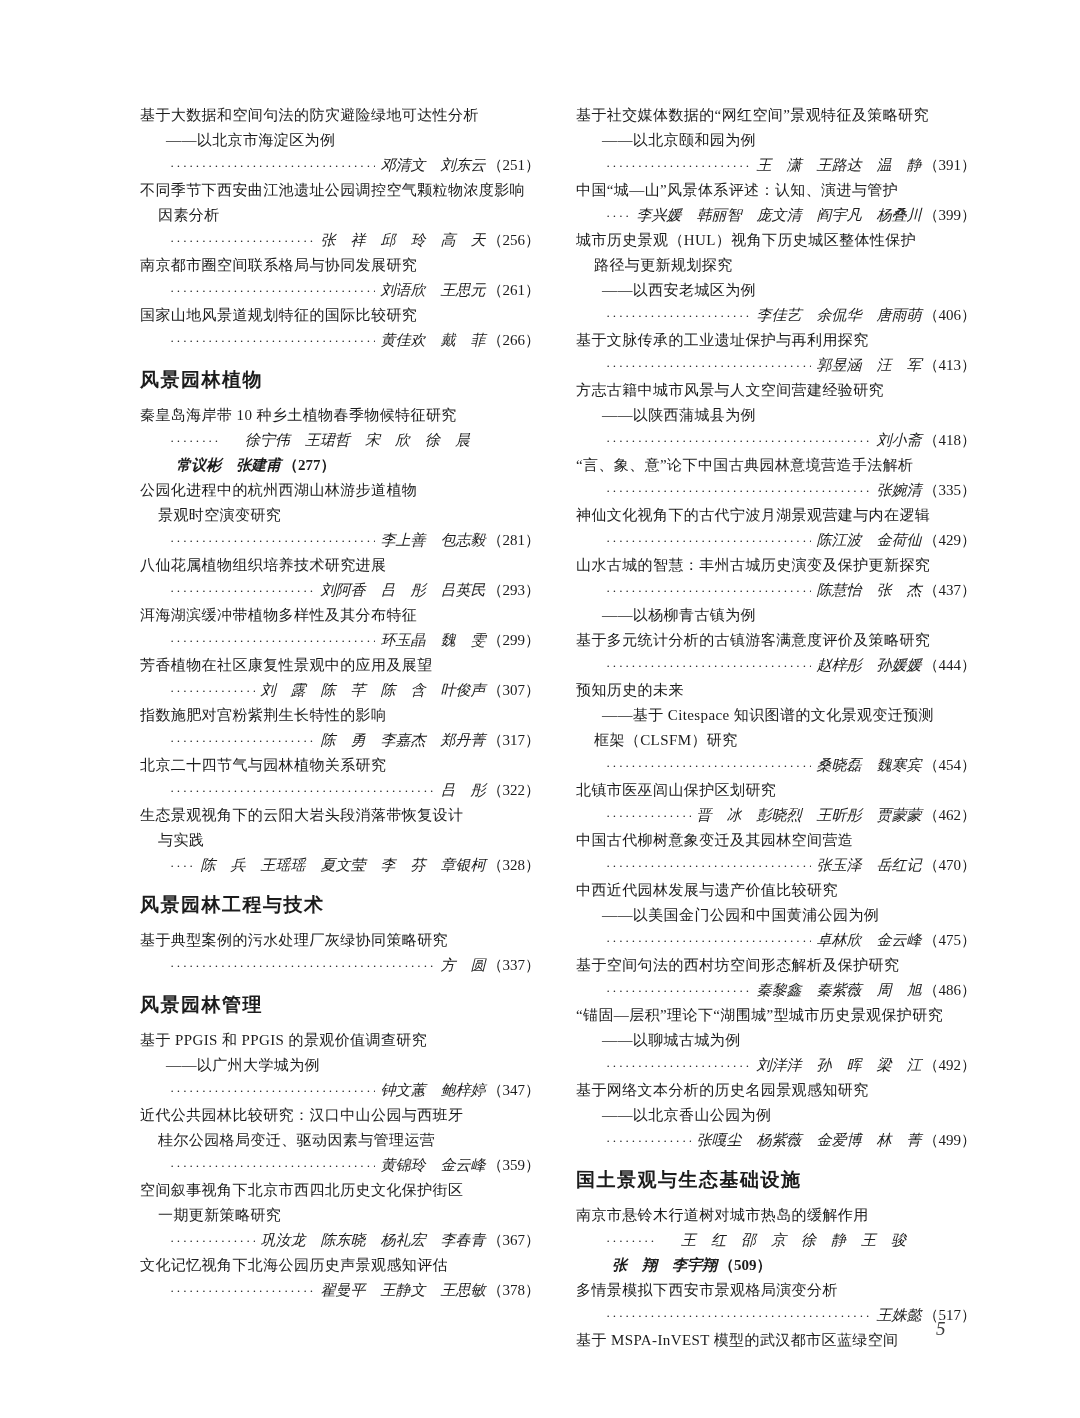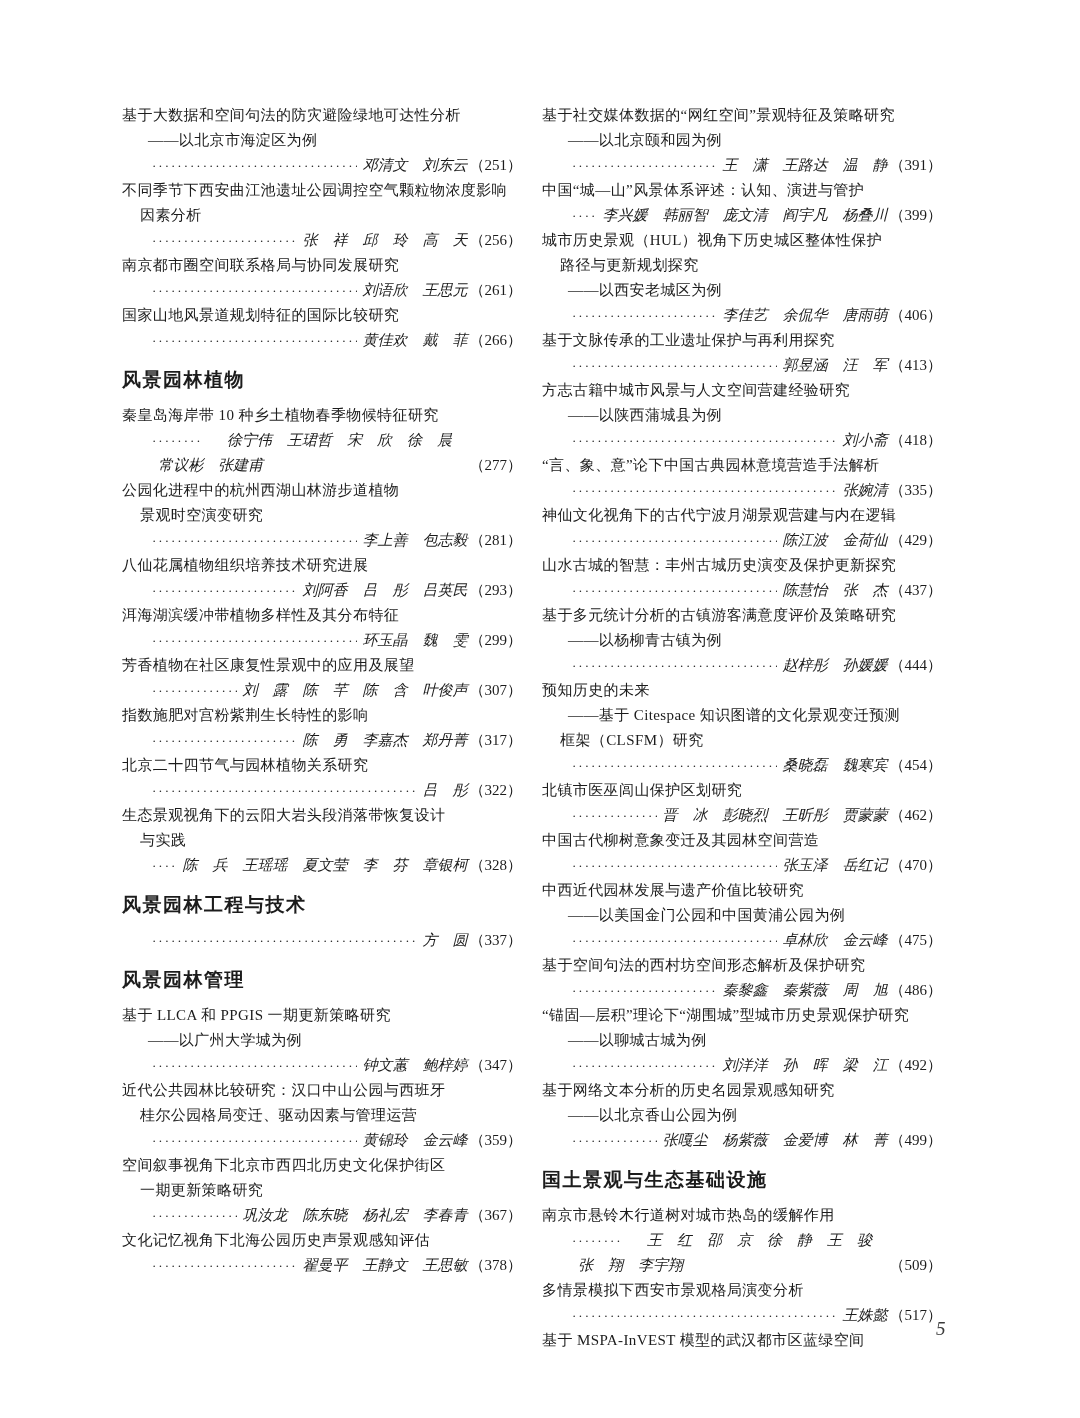"基于大数据和空间句法的防灾避险绿地可达性分析" .columns { gap: 20px -> 36px; left: 122px -> 140px }
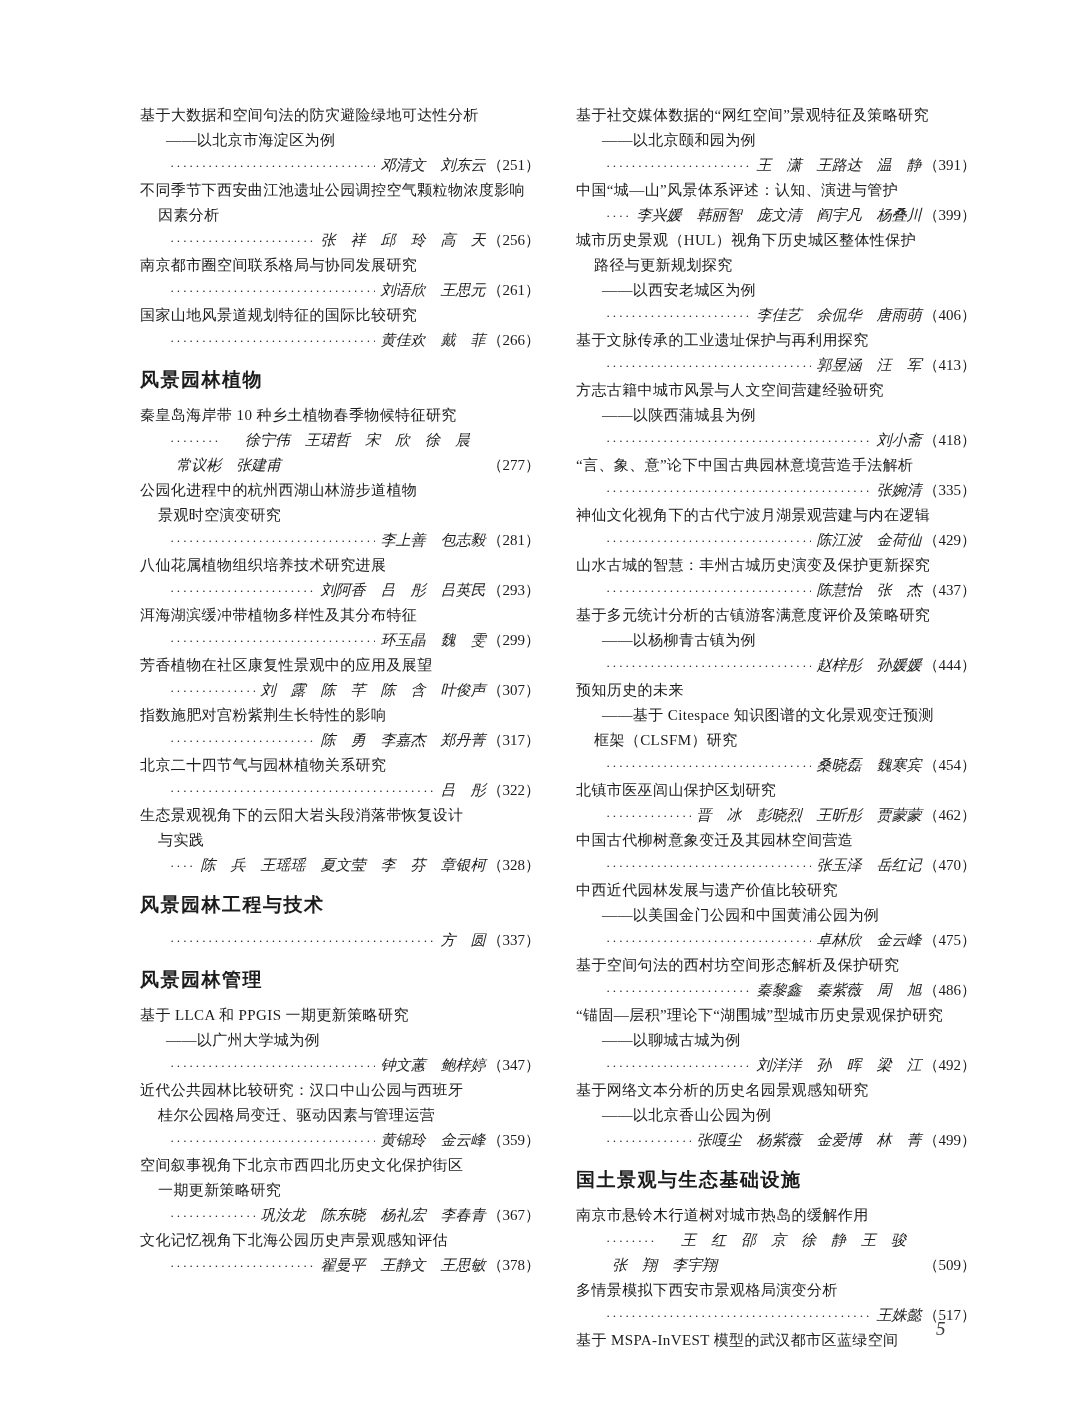"常议彬 张建甫" .author-row.no-leader { font-weight: none -> bold; justify-content: space-between -> flex-start }
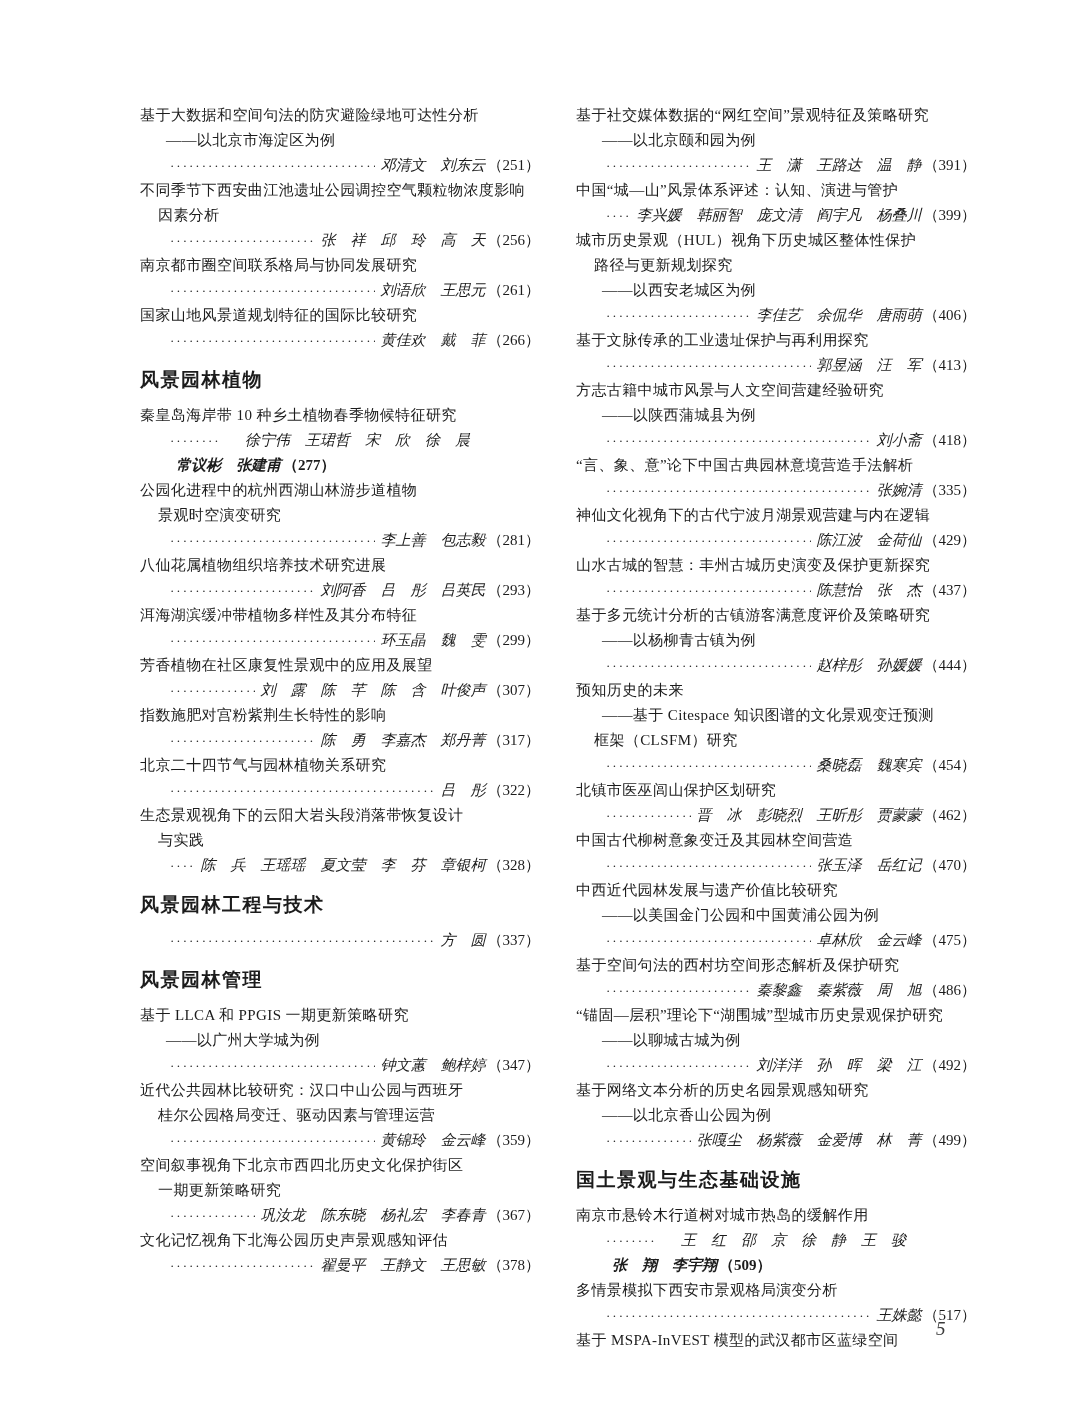"基于多元统计分析的古镇游客满意度评价及策略研究" div.line { order: before "——以杨柳青古镇为例" -> after "——以杨柳青古镇为例" }
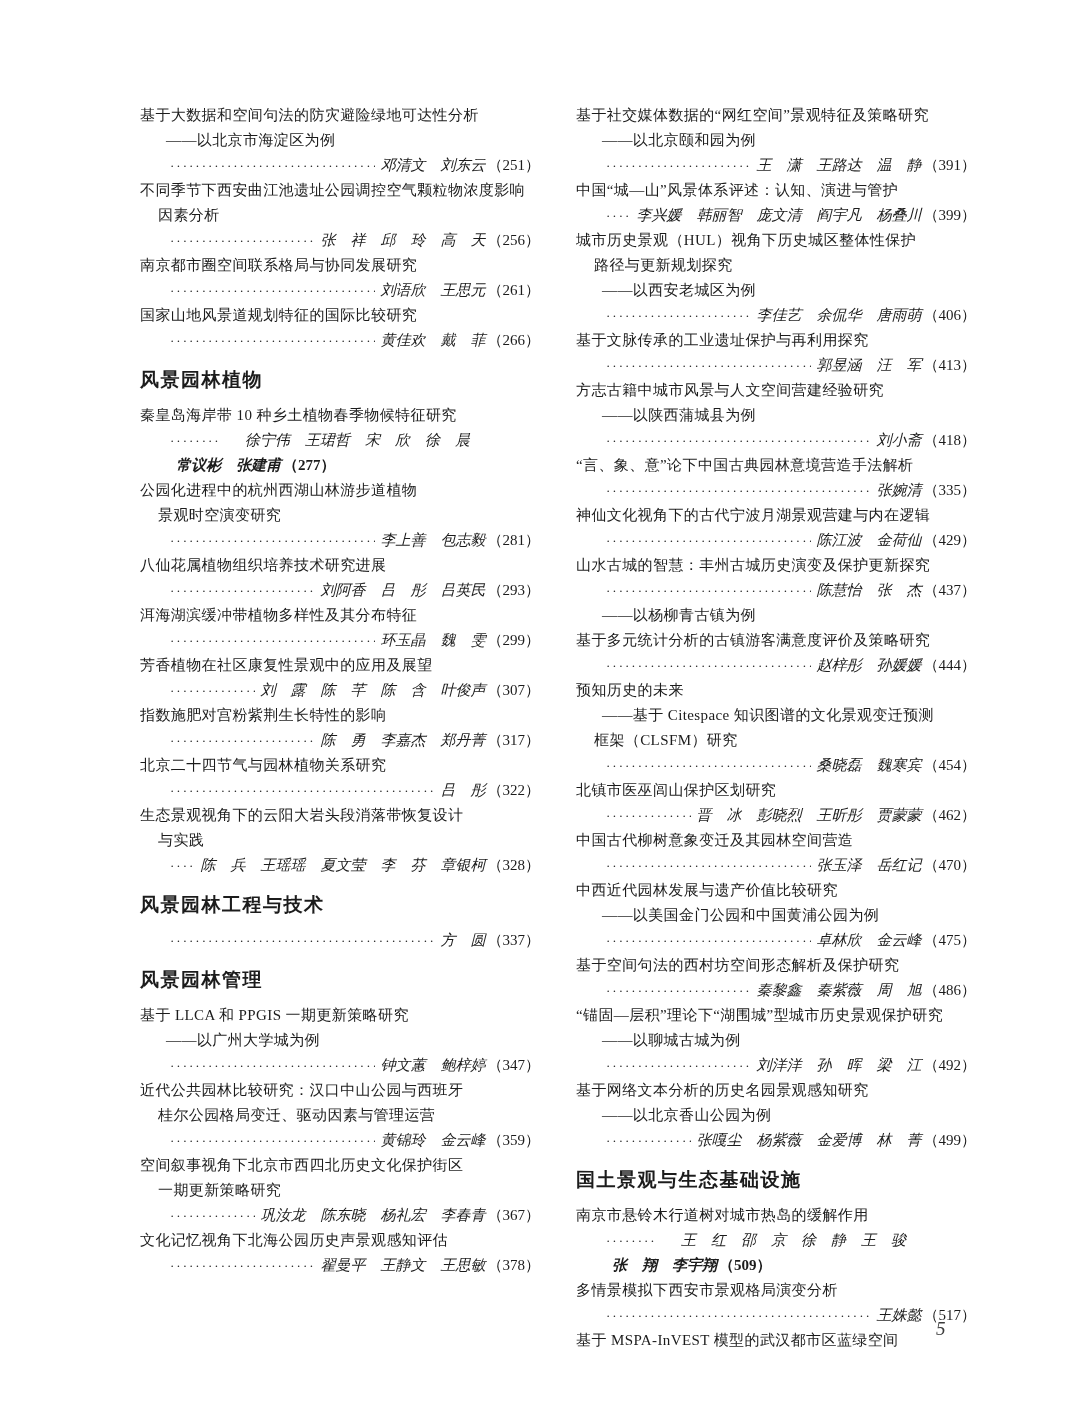"基于典型案例的污水处理厂灰绿协同策略研究" div.line { html: none -> <div>基于典型案例的污水处理厂灰绿协同策略研究</div> }
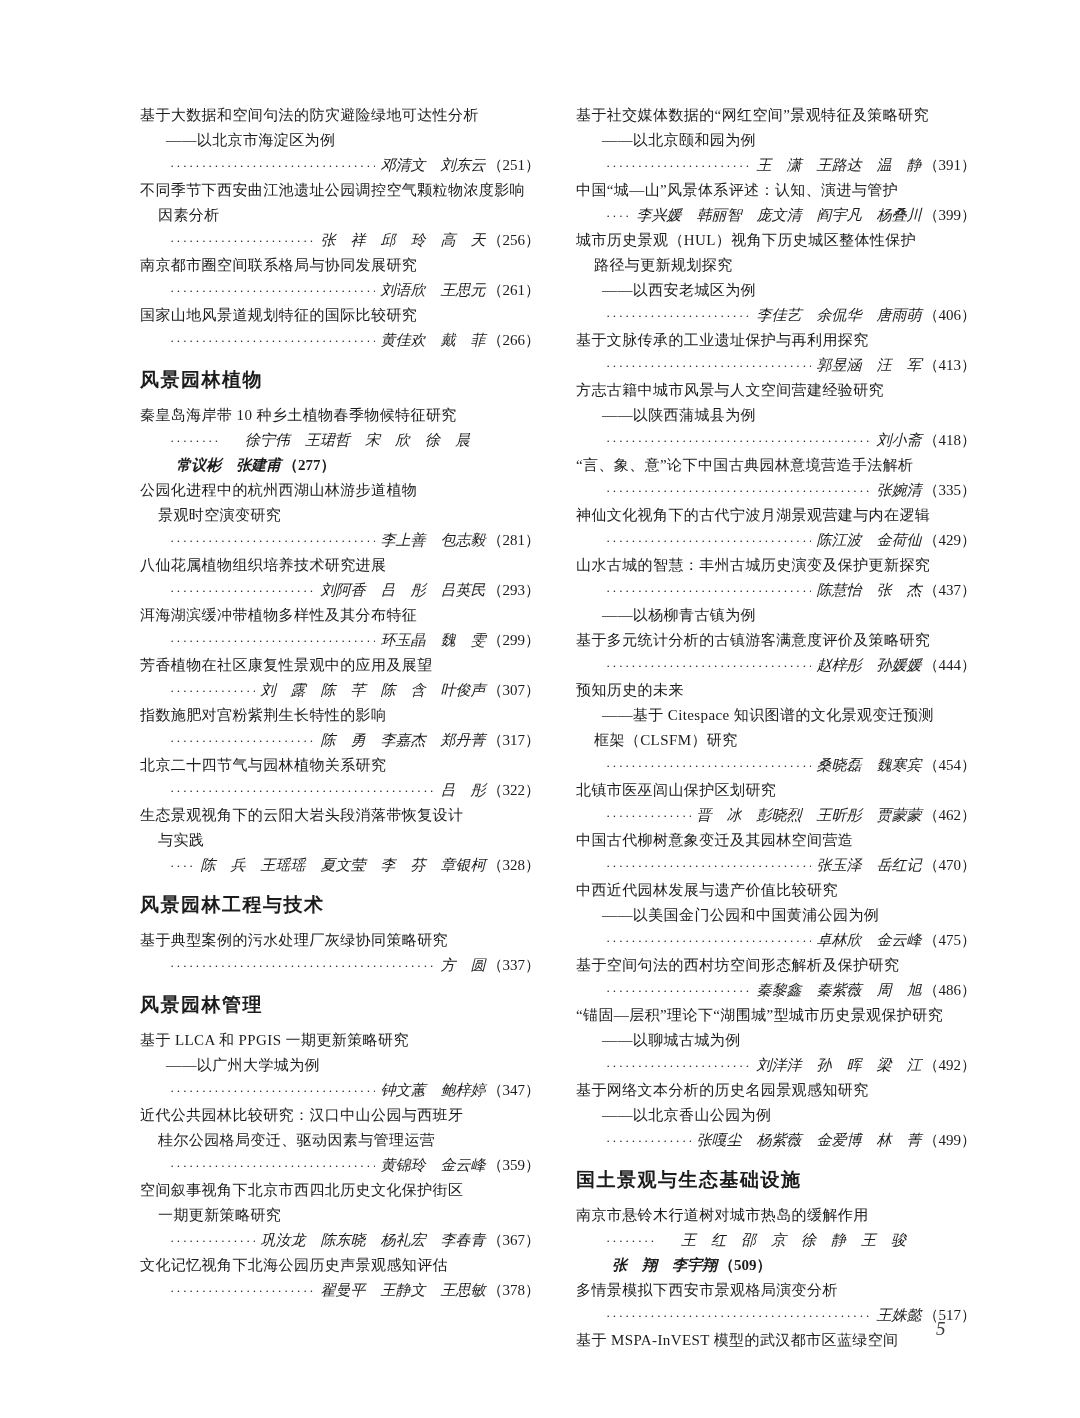"基于 LLCA 和 PPGIS 一期更新策略研究" div.line { text: LLCA 和 PPGIS 一期更新策略 -> PPGIS 和 PPGIS 的景观价值调查 }
